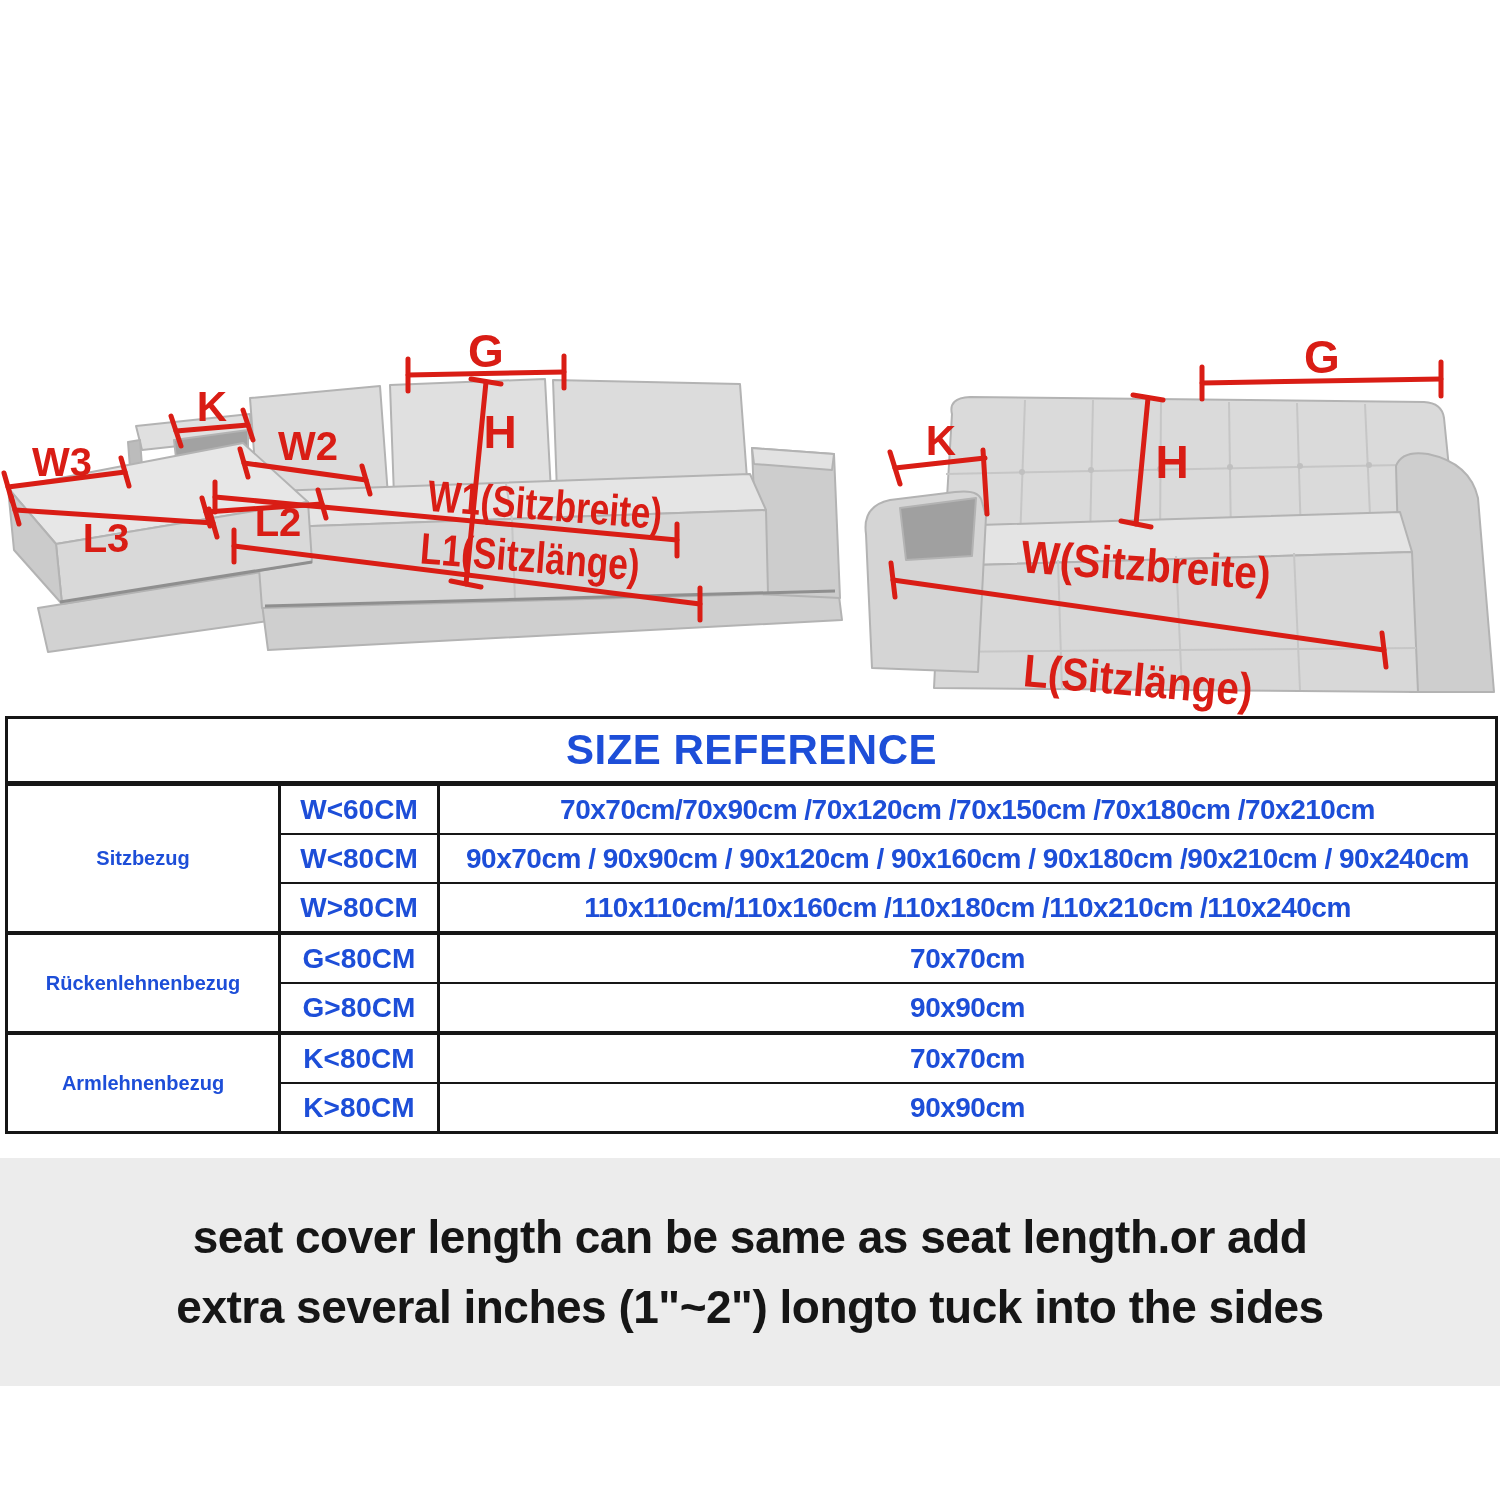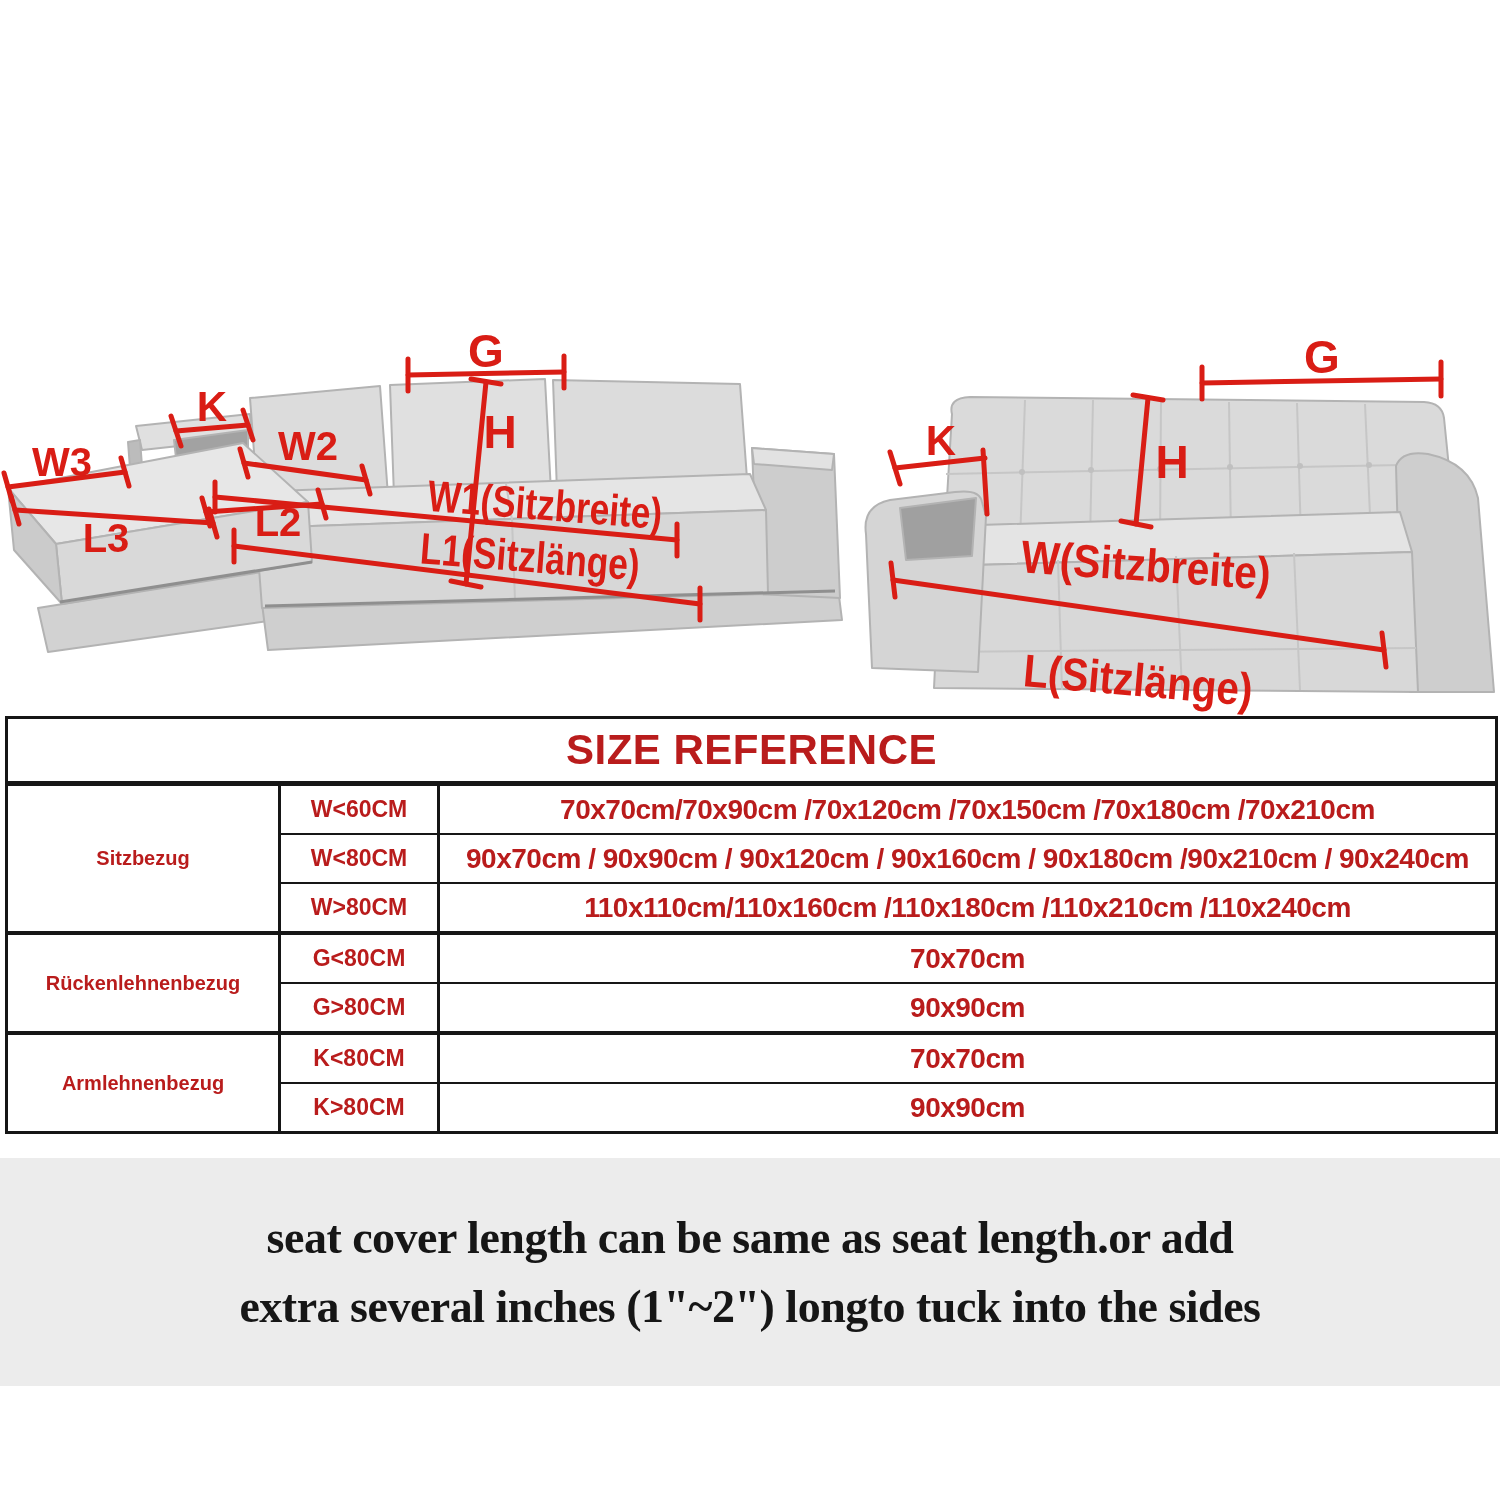"SIZE REFERENCE" .size-table { color: #b91c1c -> #1d4ed8 }
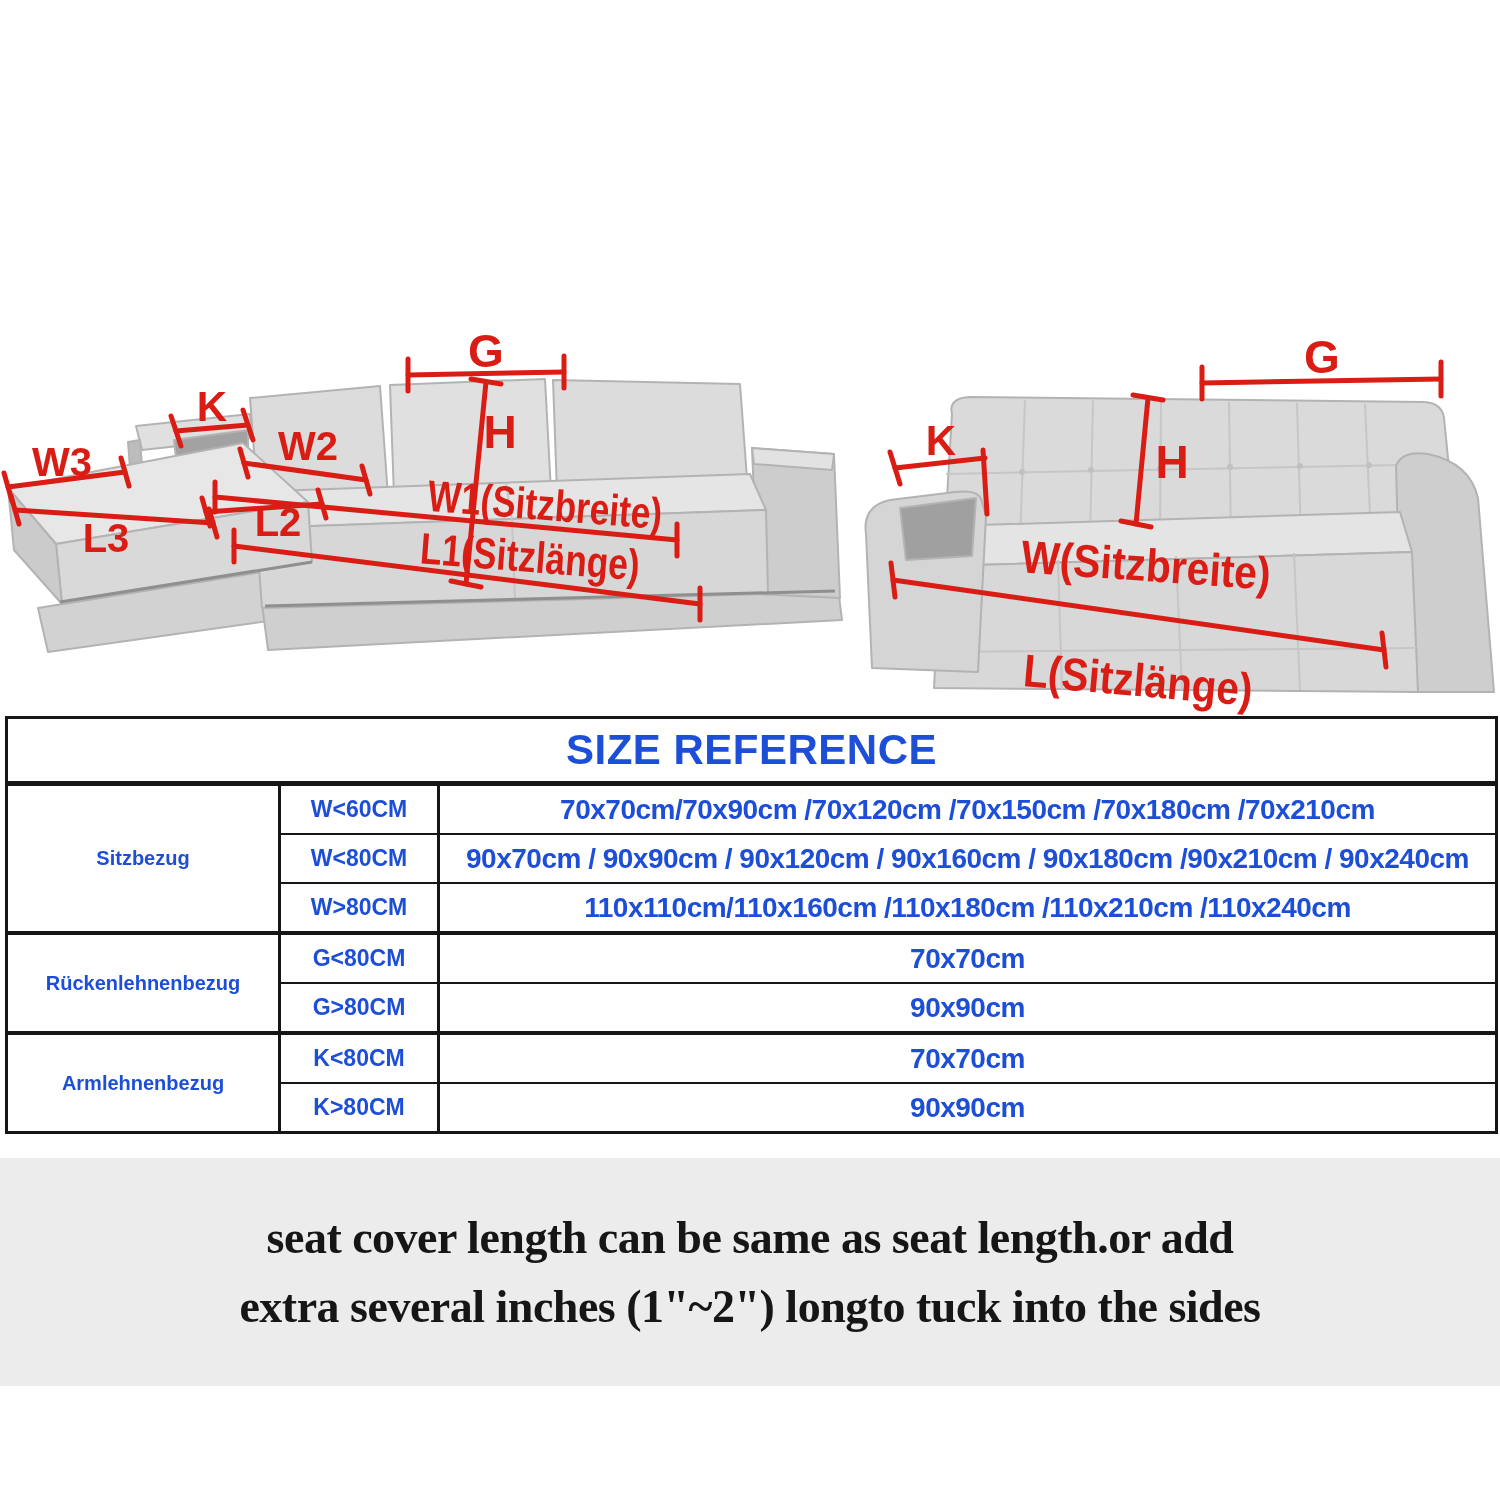"W<60CM" td.cond { font-size: 23px -> 28px }
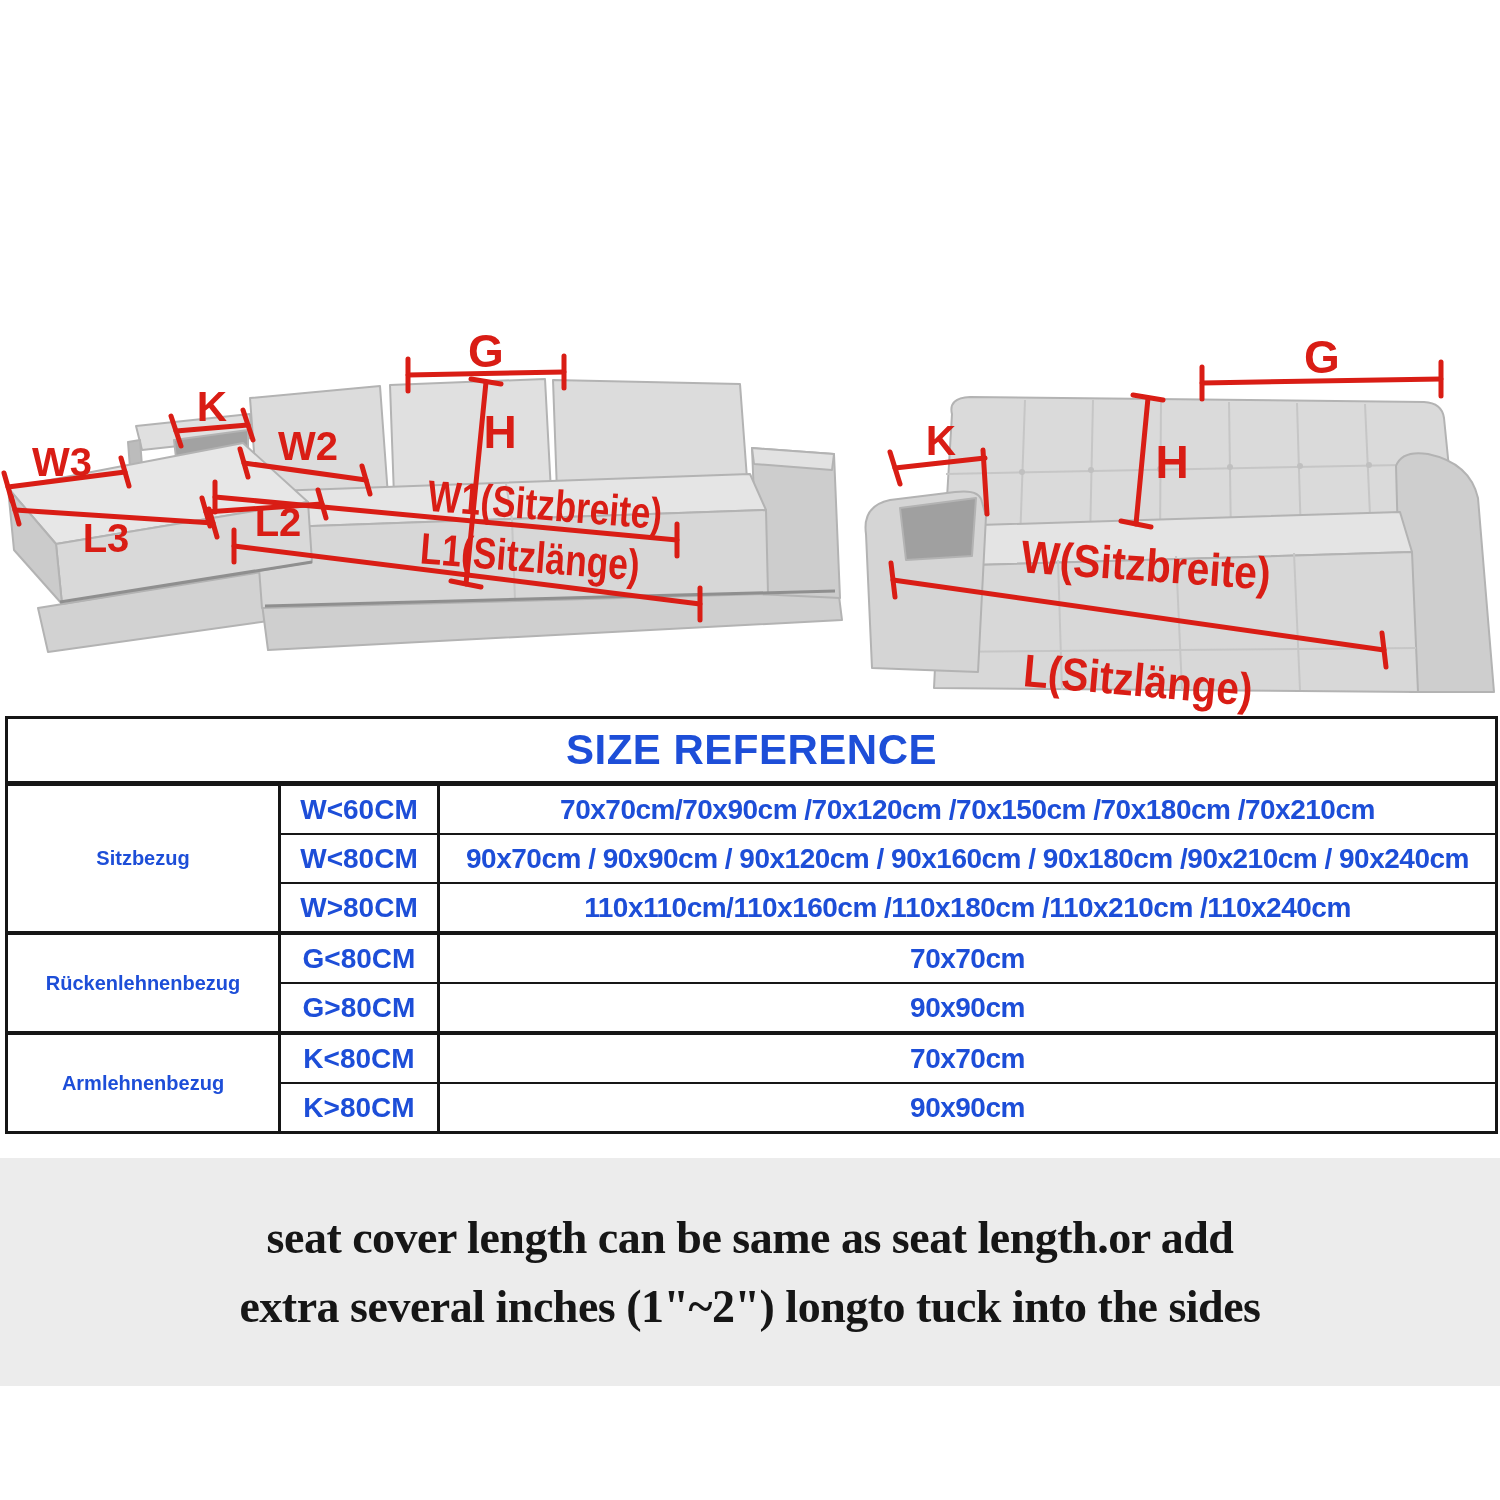"seat cover length can be" .note div { font-family: Liberation Serif, serif -> none }
